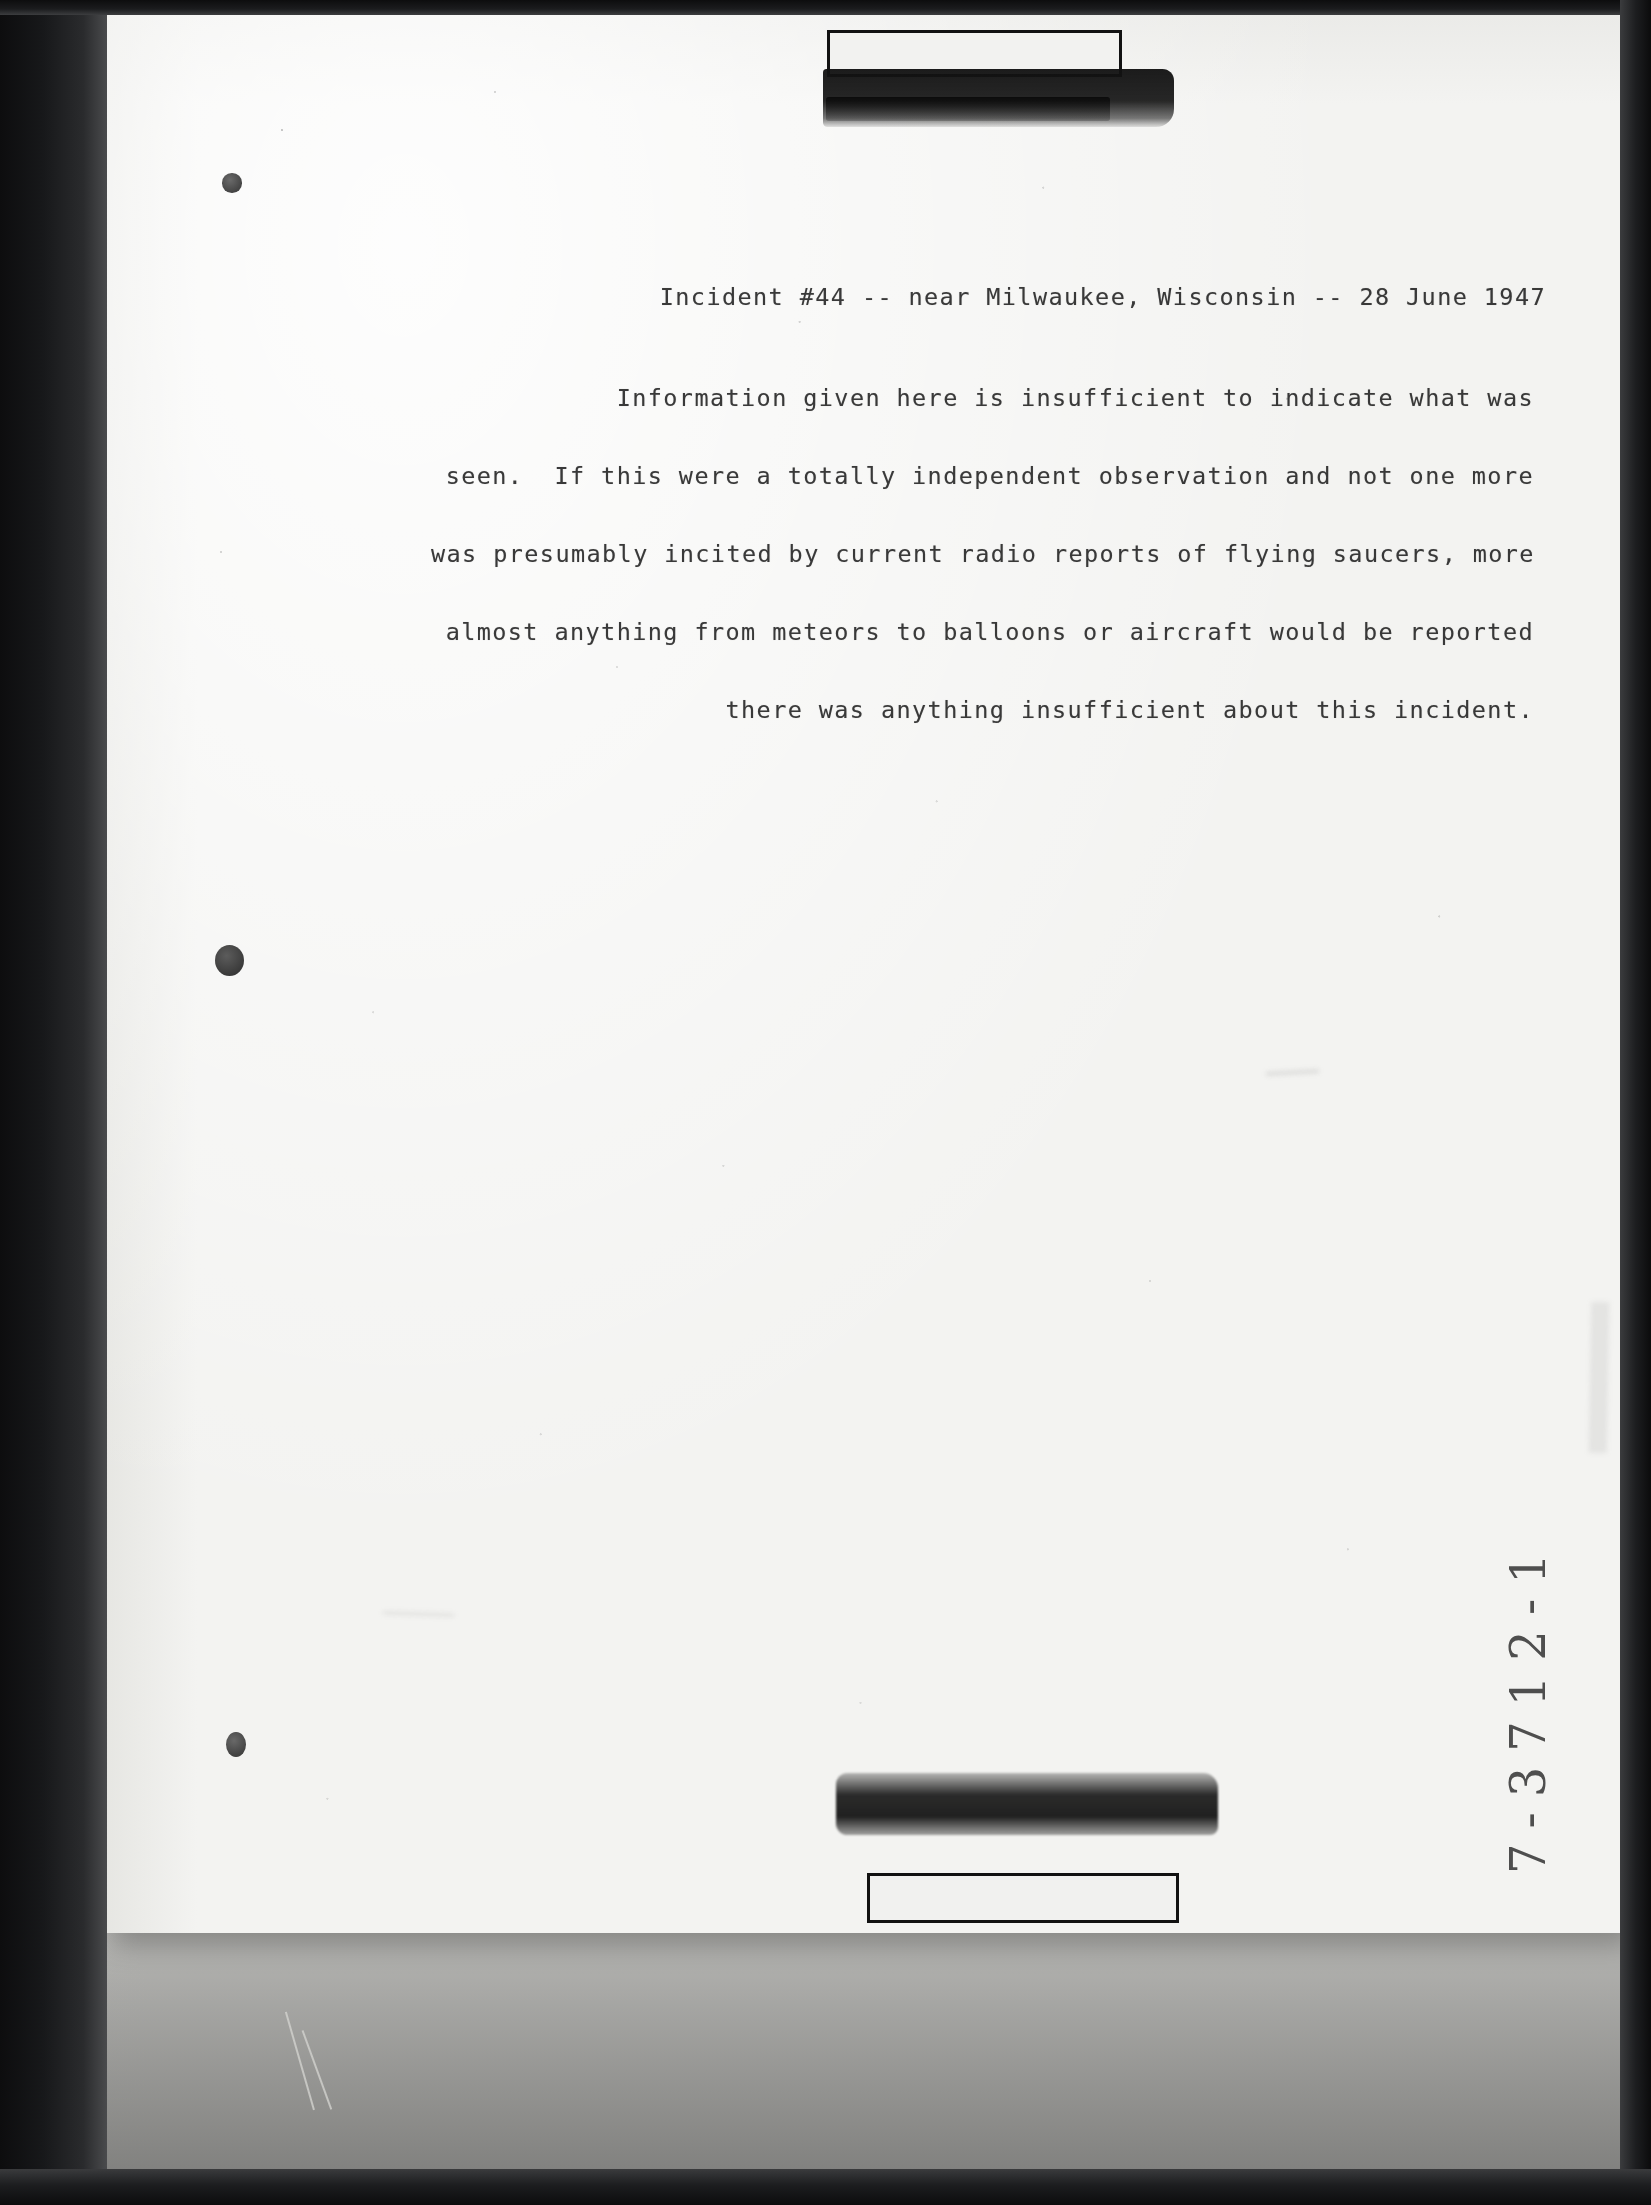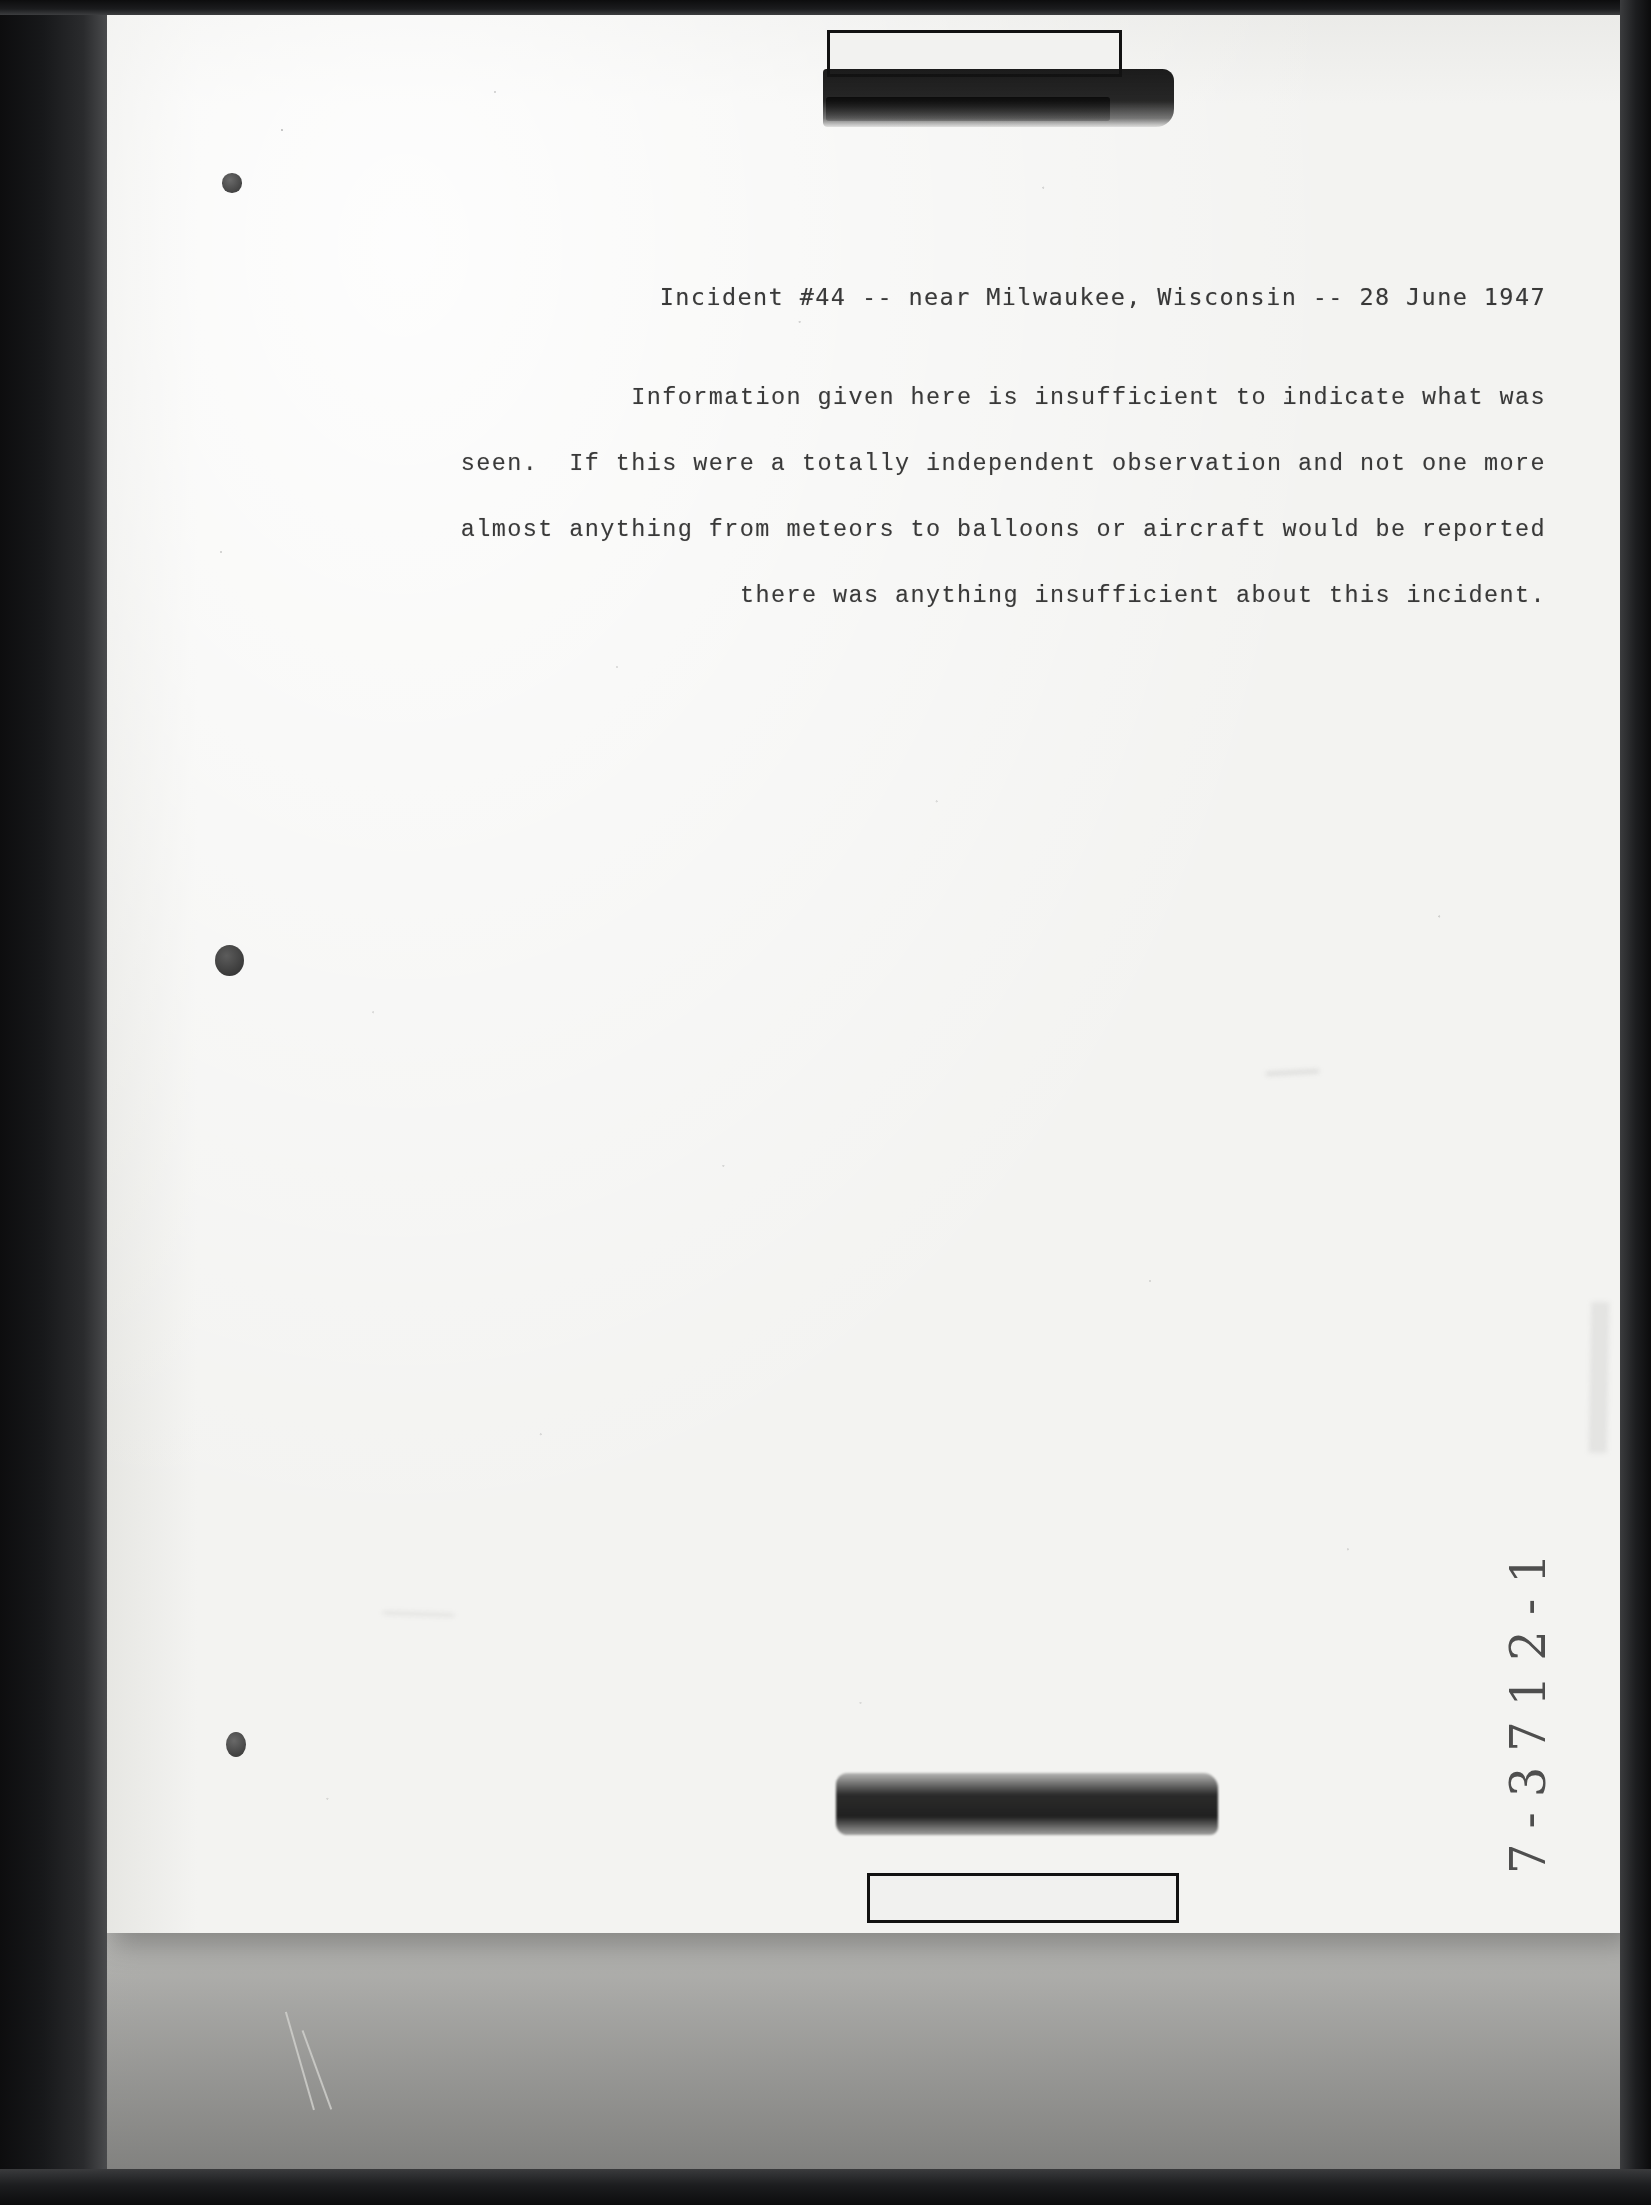"Information given here is insufficient" .typed .body-line { font-family: Liberation Mono, monospace -> none; margin: 0 -> 12px }
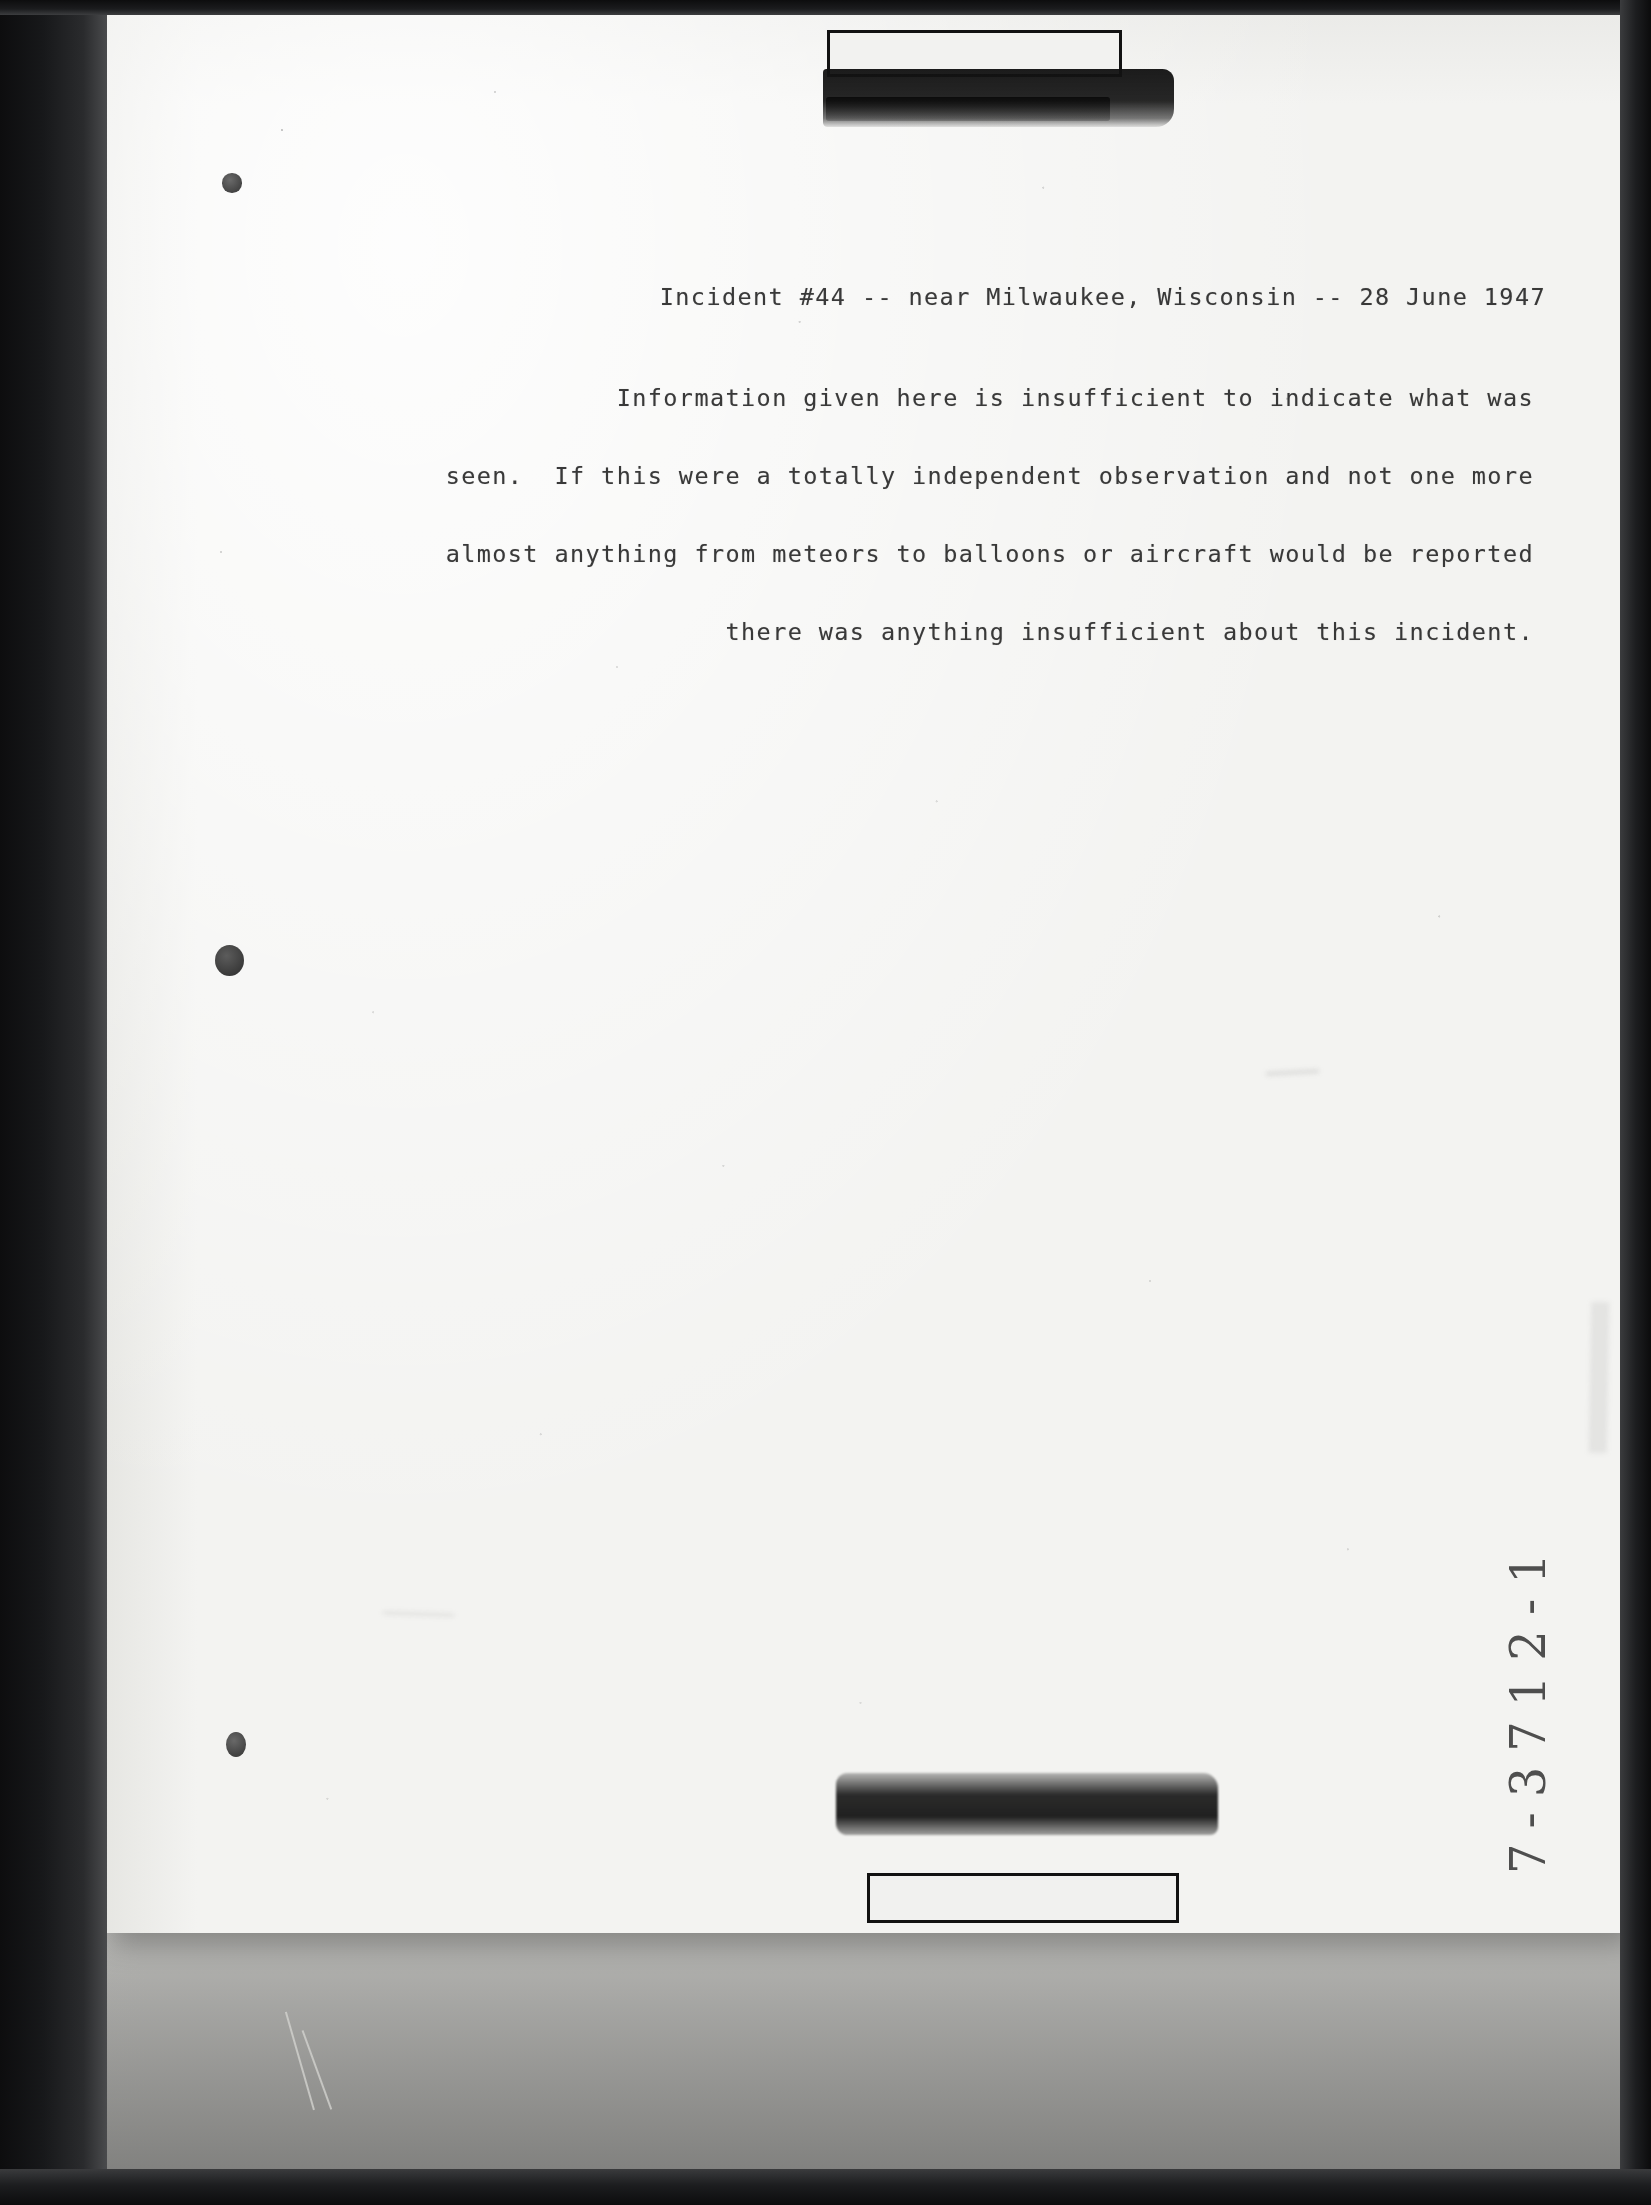"was presumably incited by current" p.body-line { html: none -> <p>was presumably incited by current radio reports of flying saucers, more</p> }
